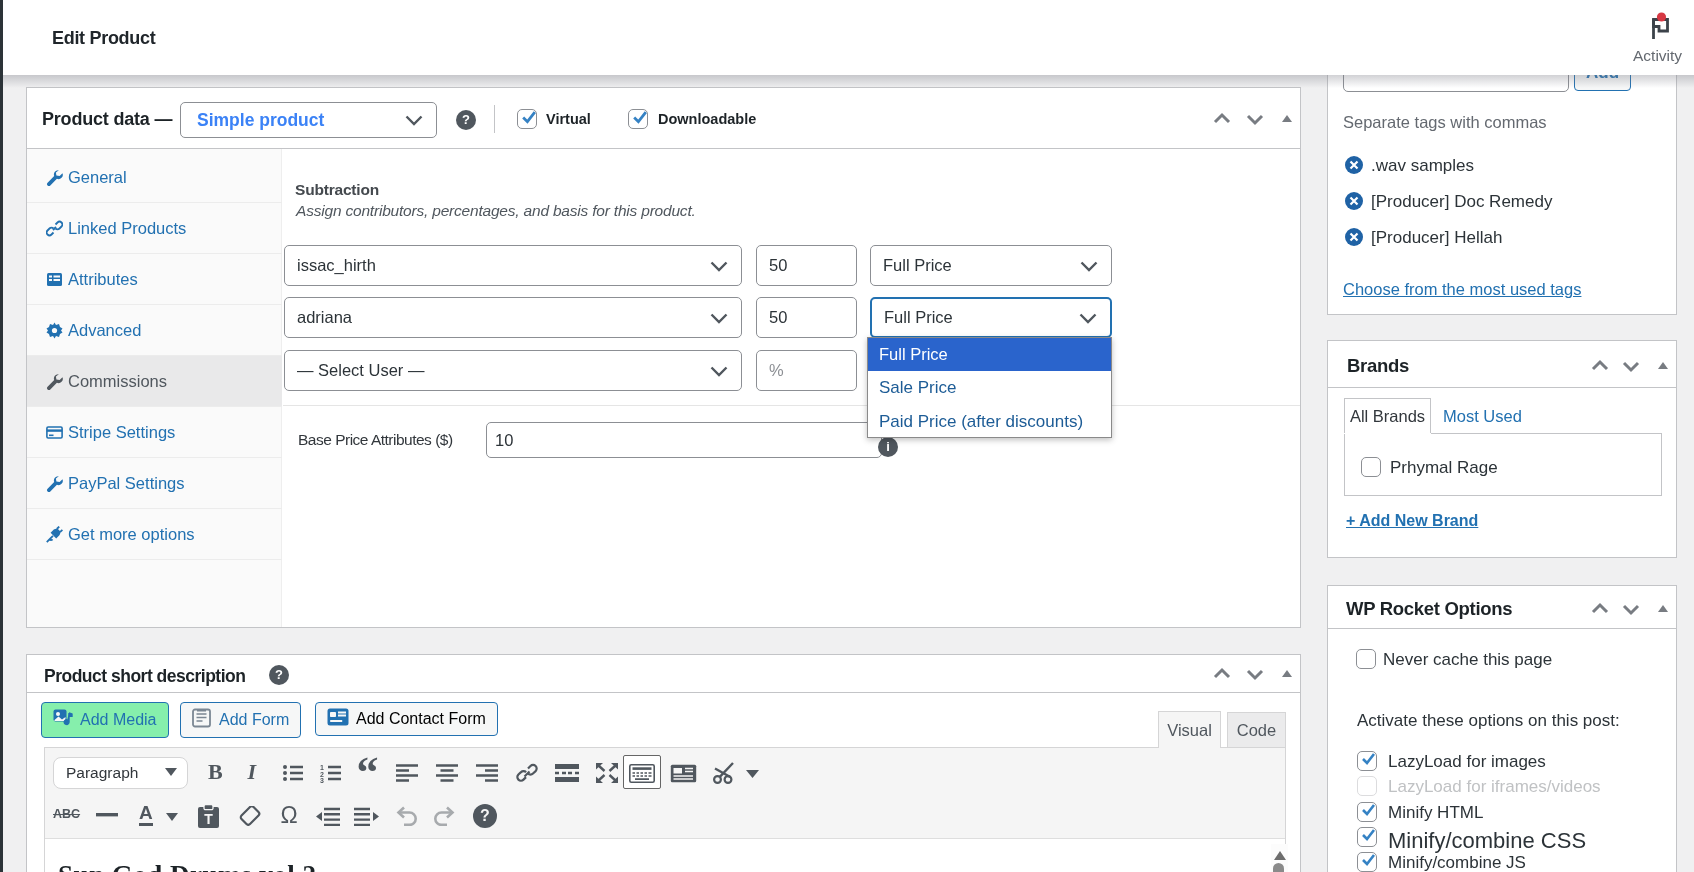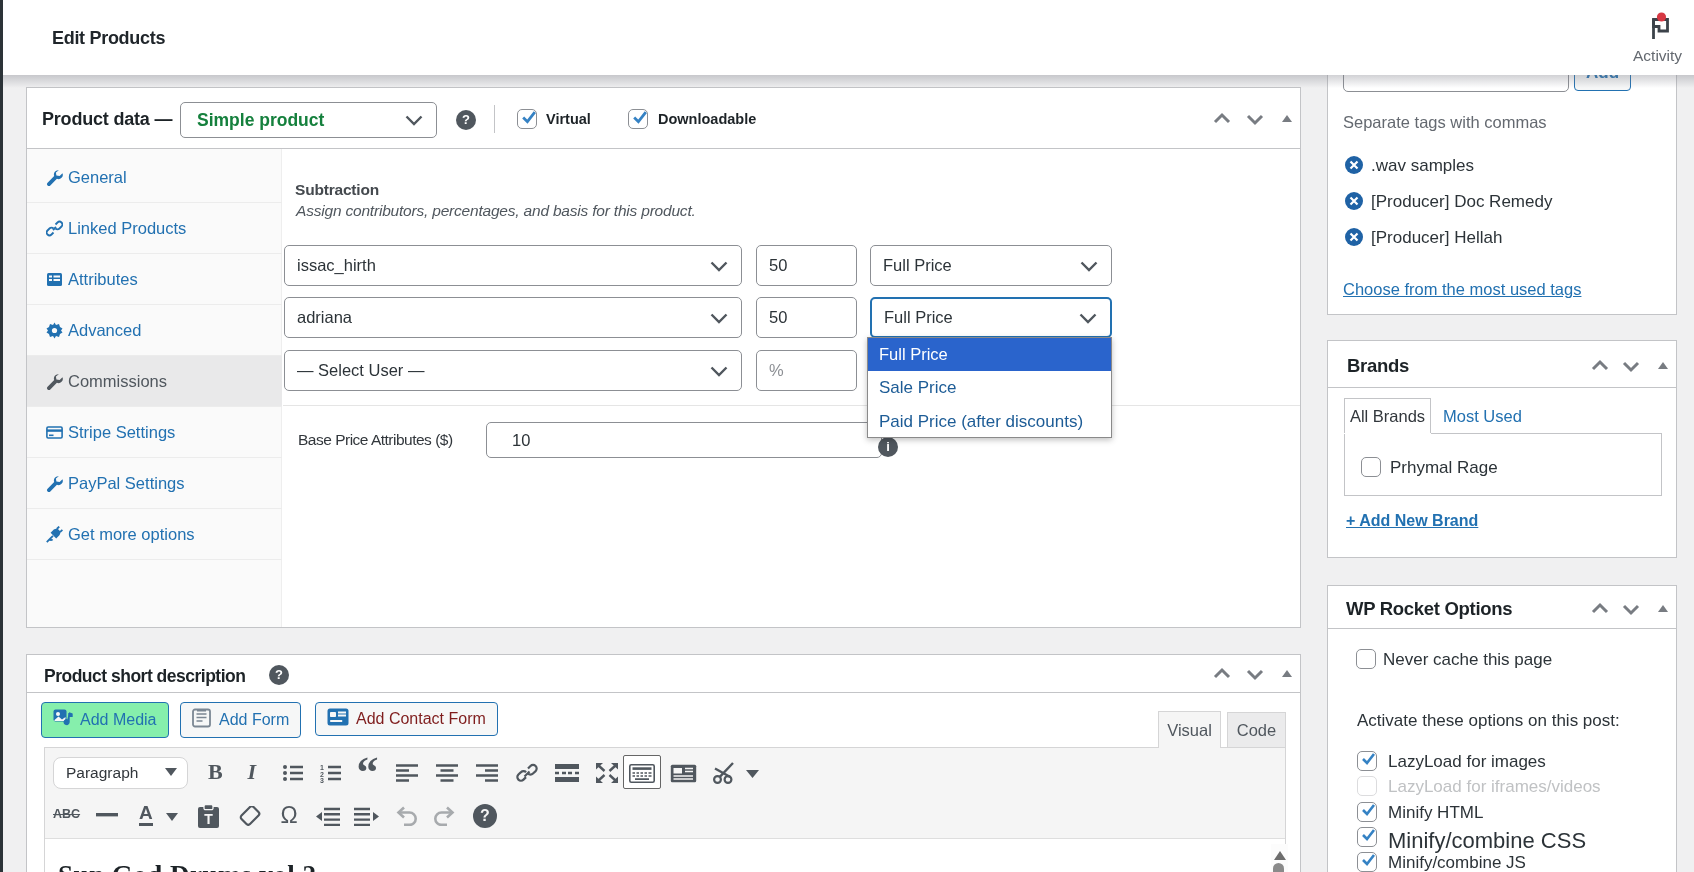"Edit Products" div.abs { text: Products -> Product }
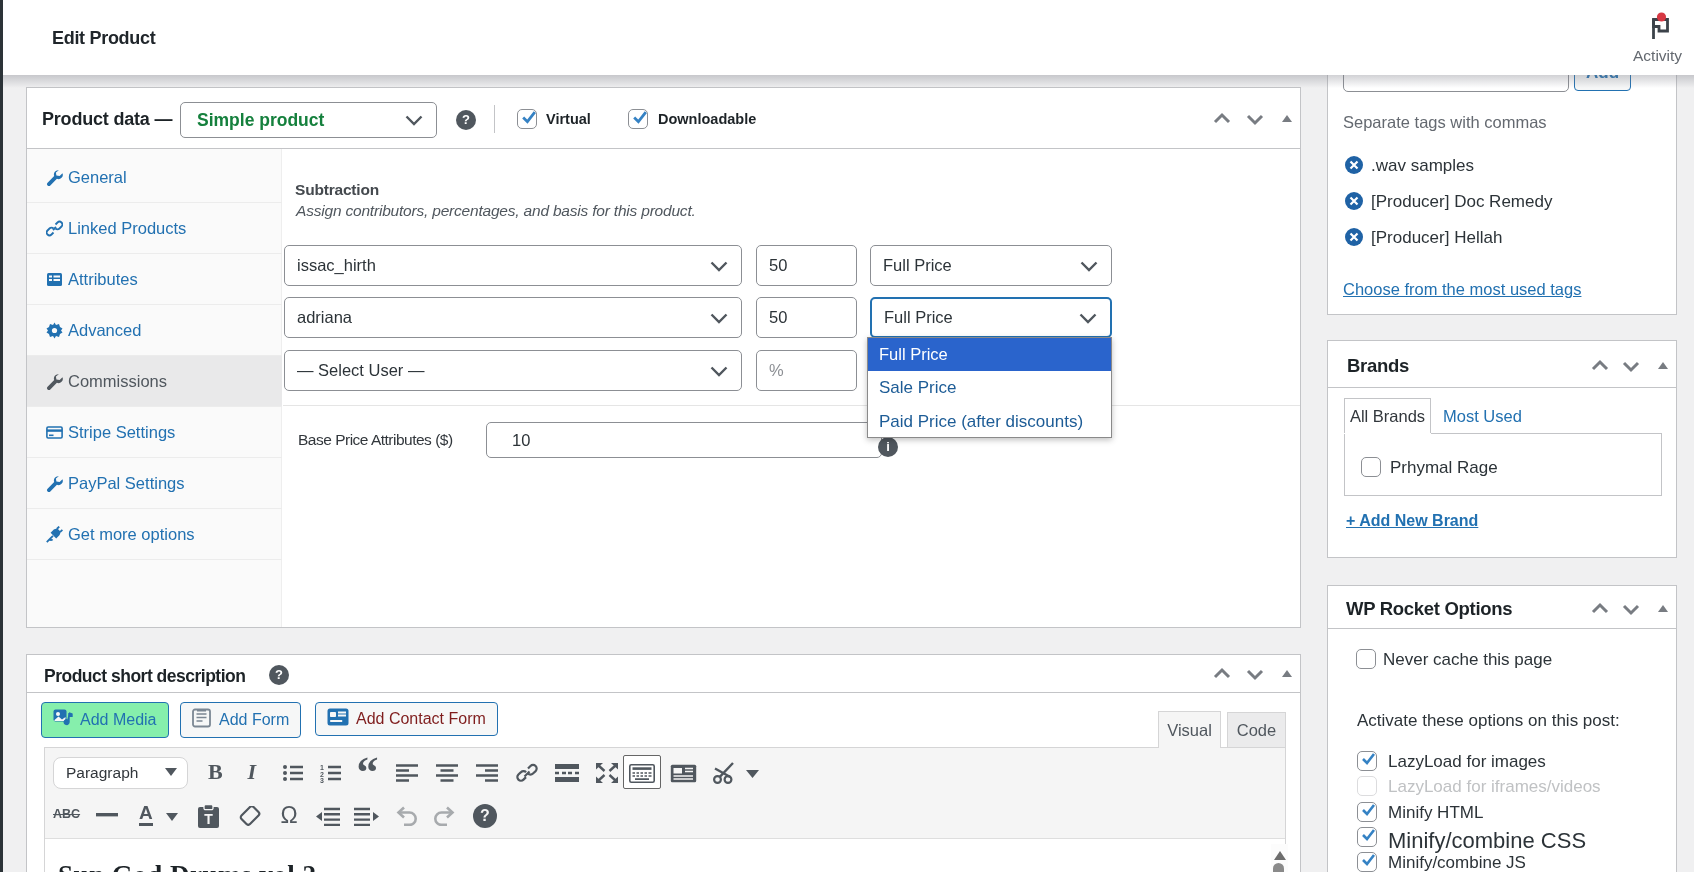"Simple product" div.fld { color: #15803d -> #3b82f6 }
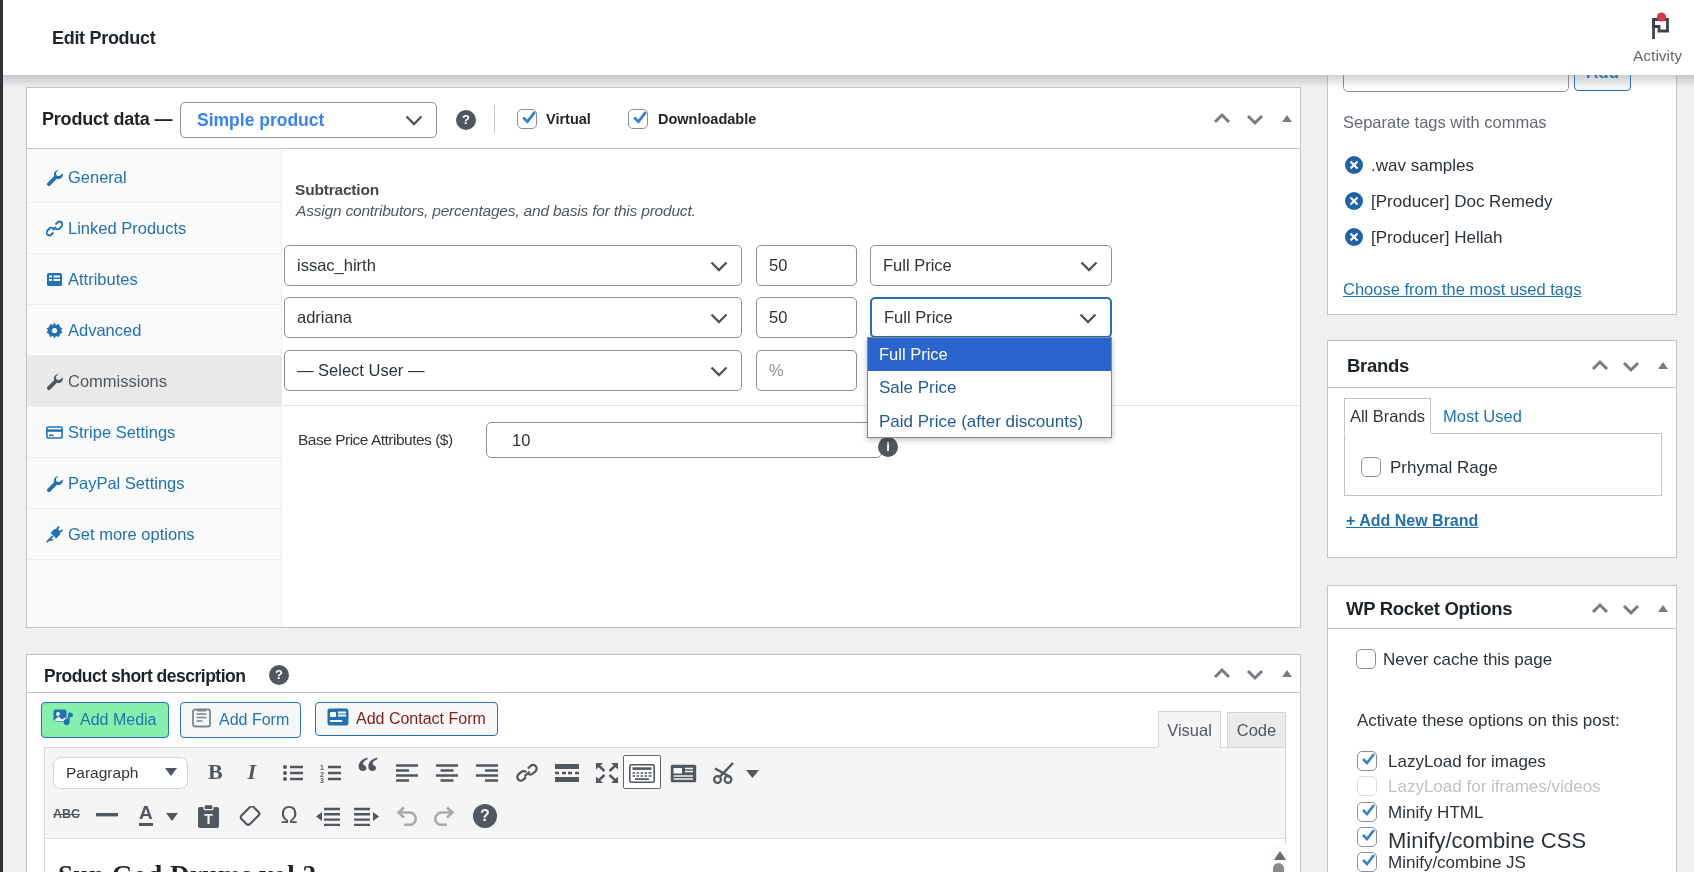"10" div.fld { padding-left: 25px -> 8px }
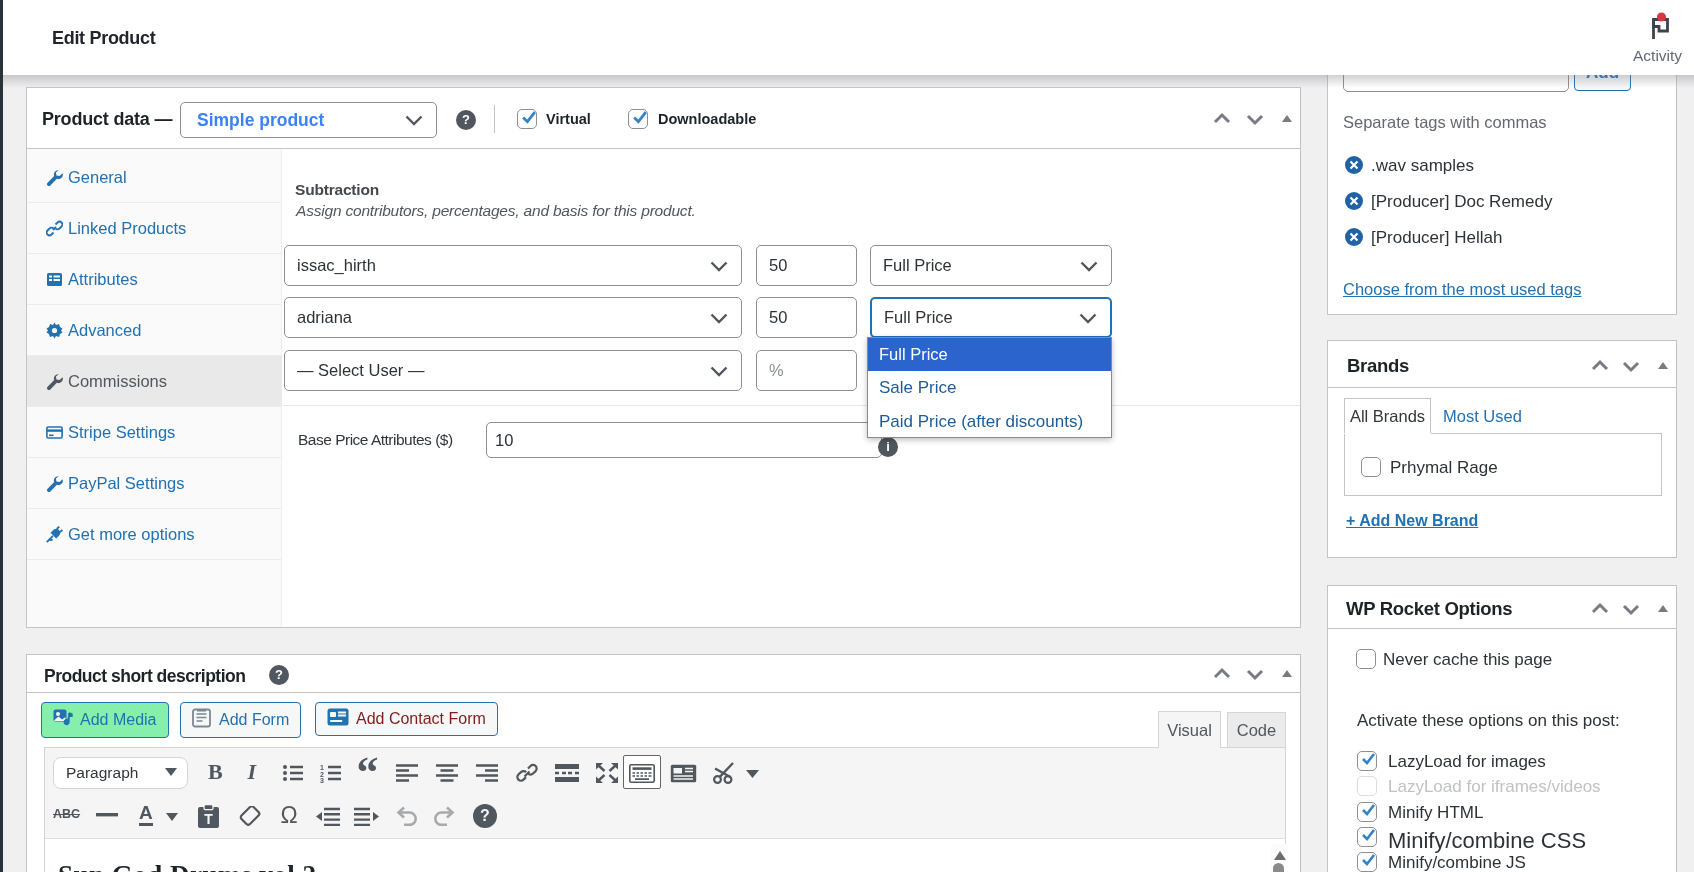"Add Contact Form" div.abs { color: #7f1d1d -> #000000 }
